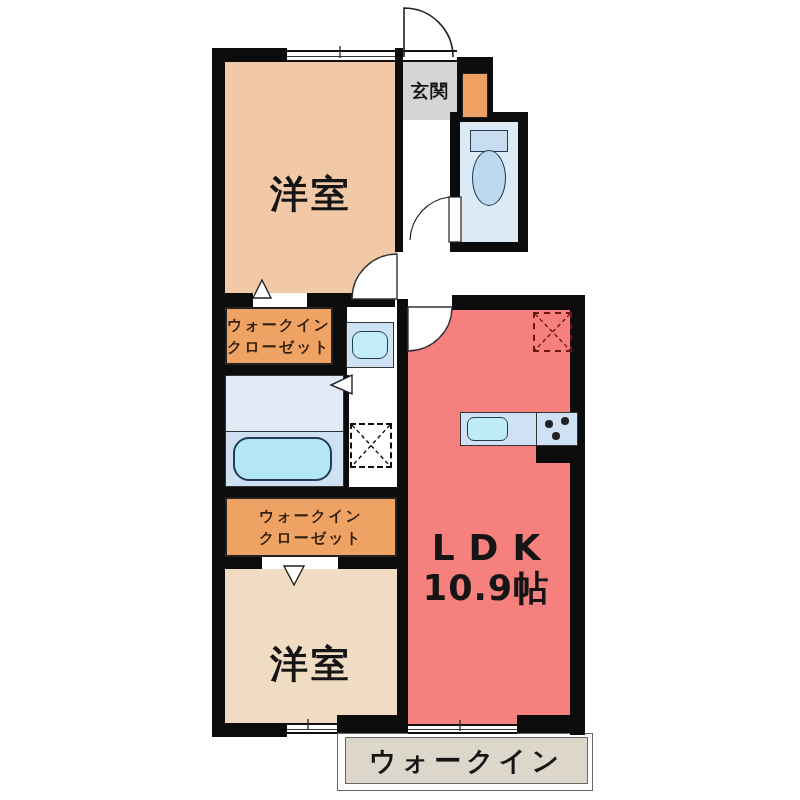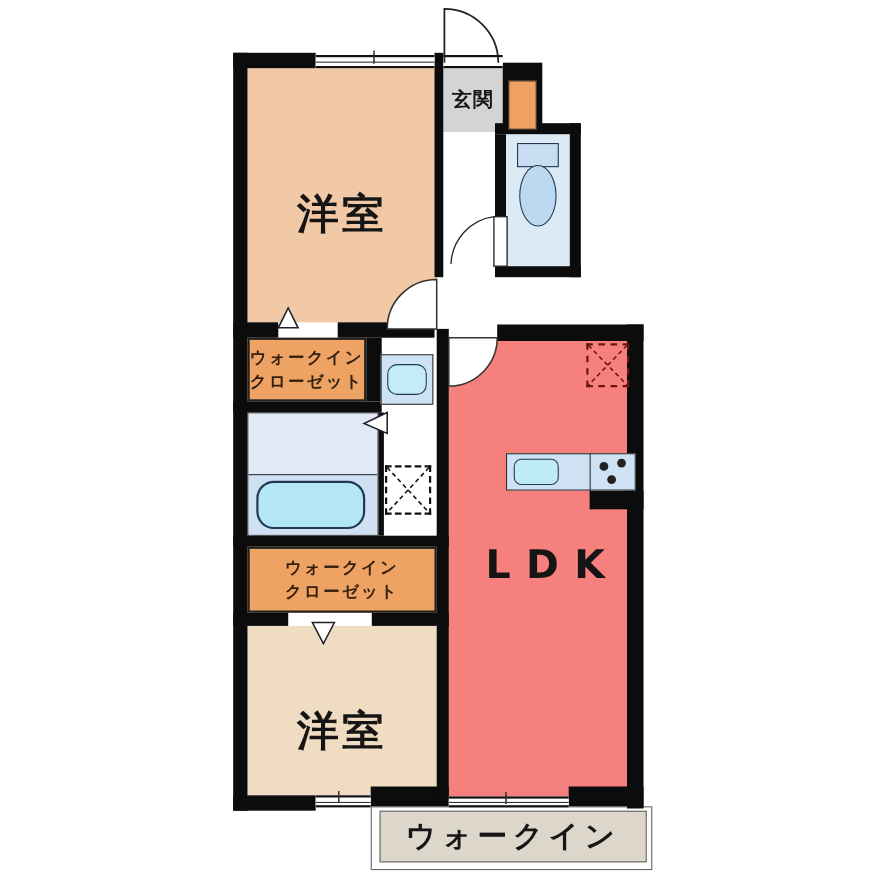"LDK" div.abs { align-items: flex-end -> none; top: 456px -> 510px }
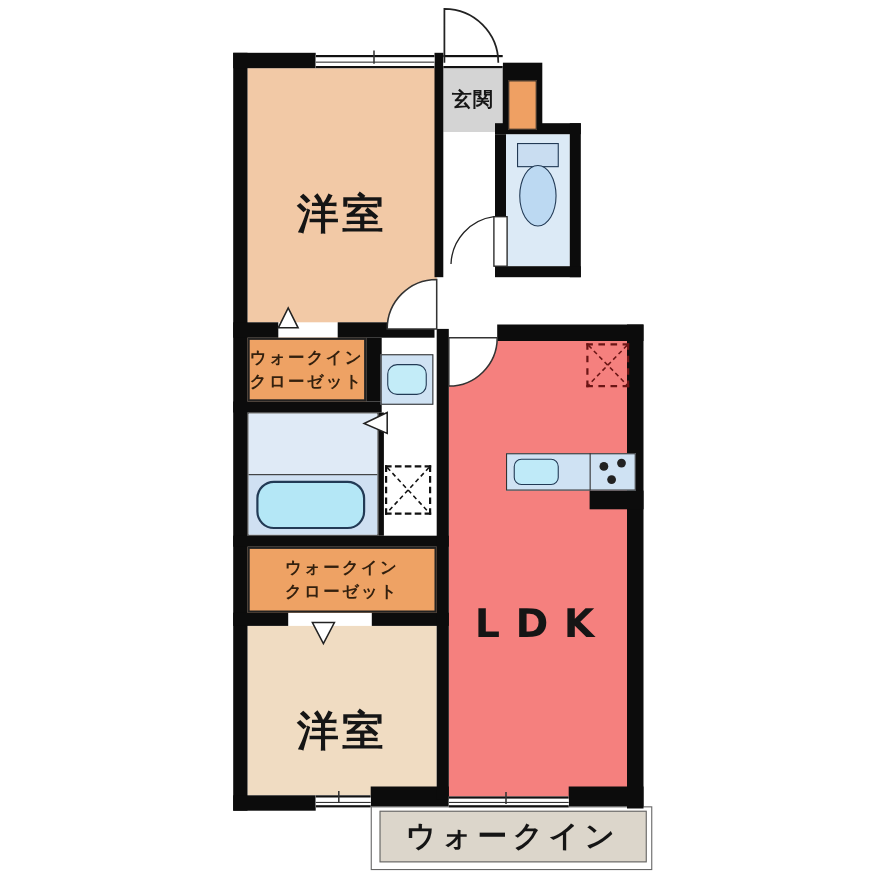"10.9帖" span.t-size { html: none -> <span>10.9帖</span> }
